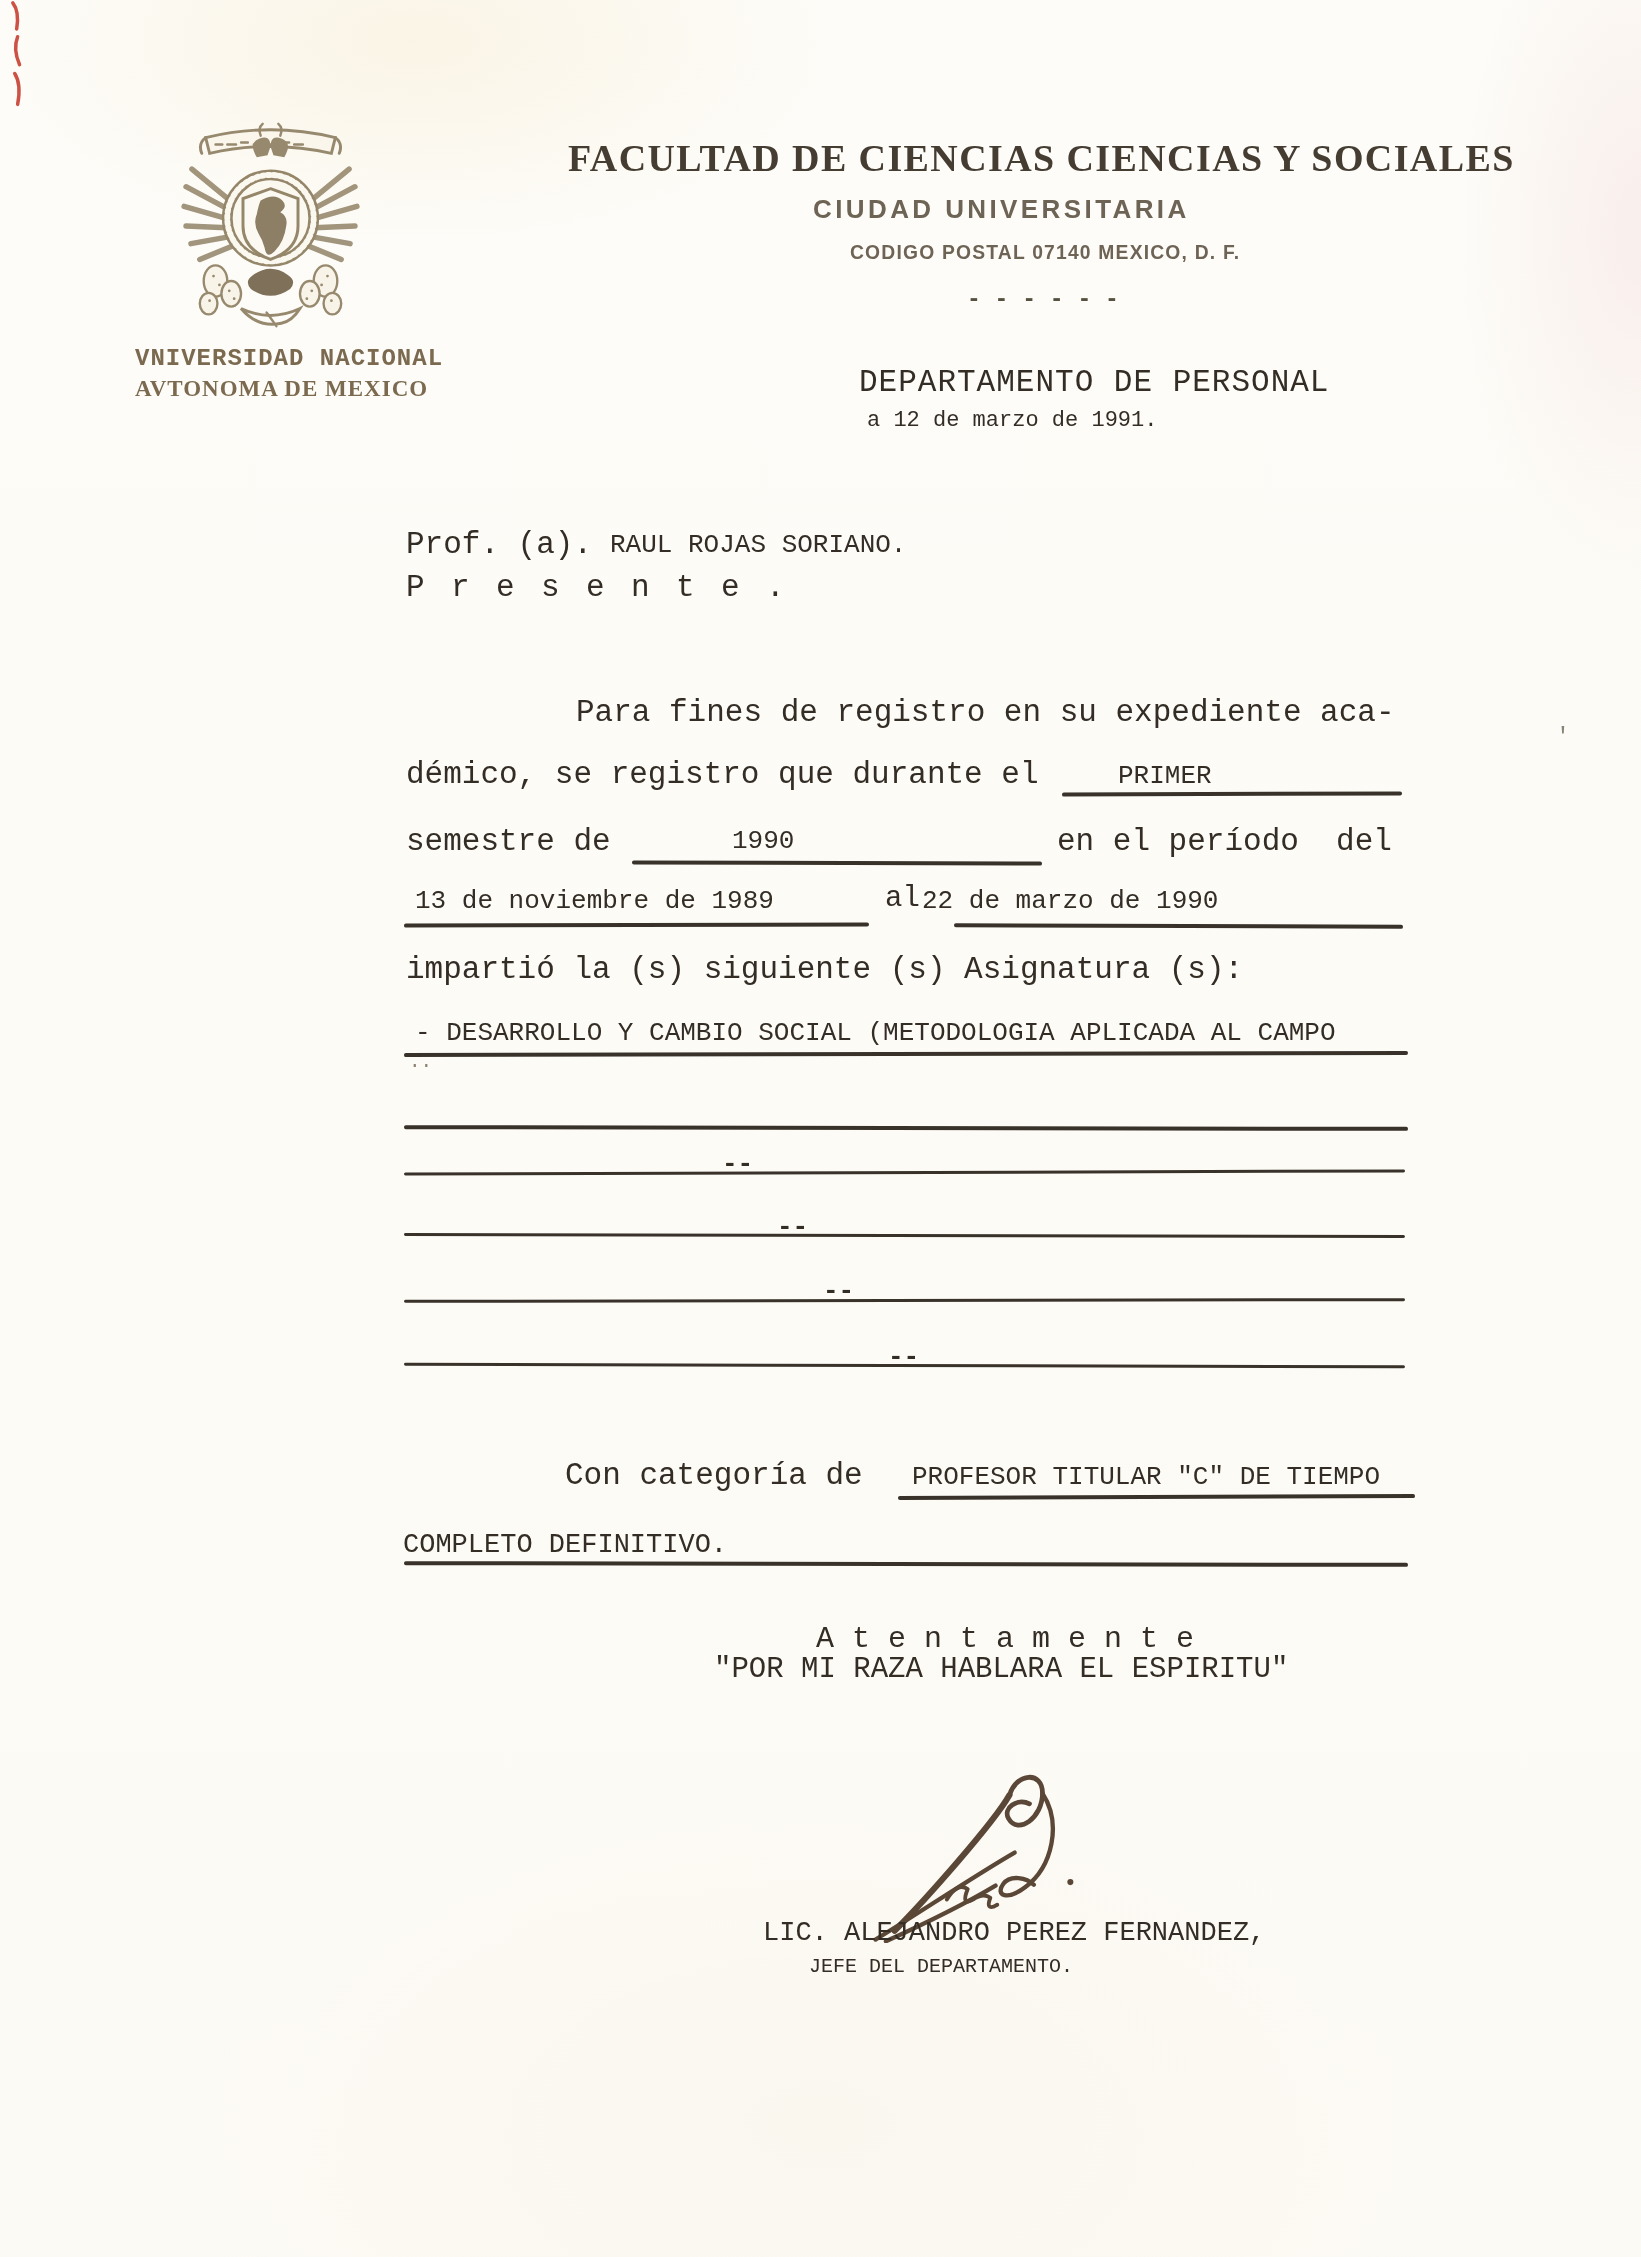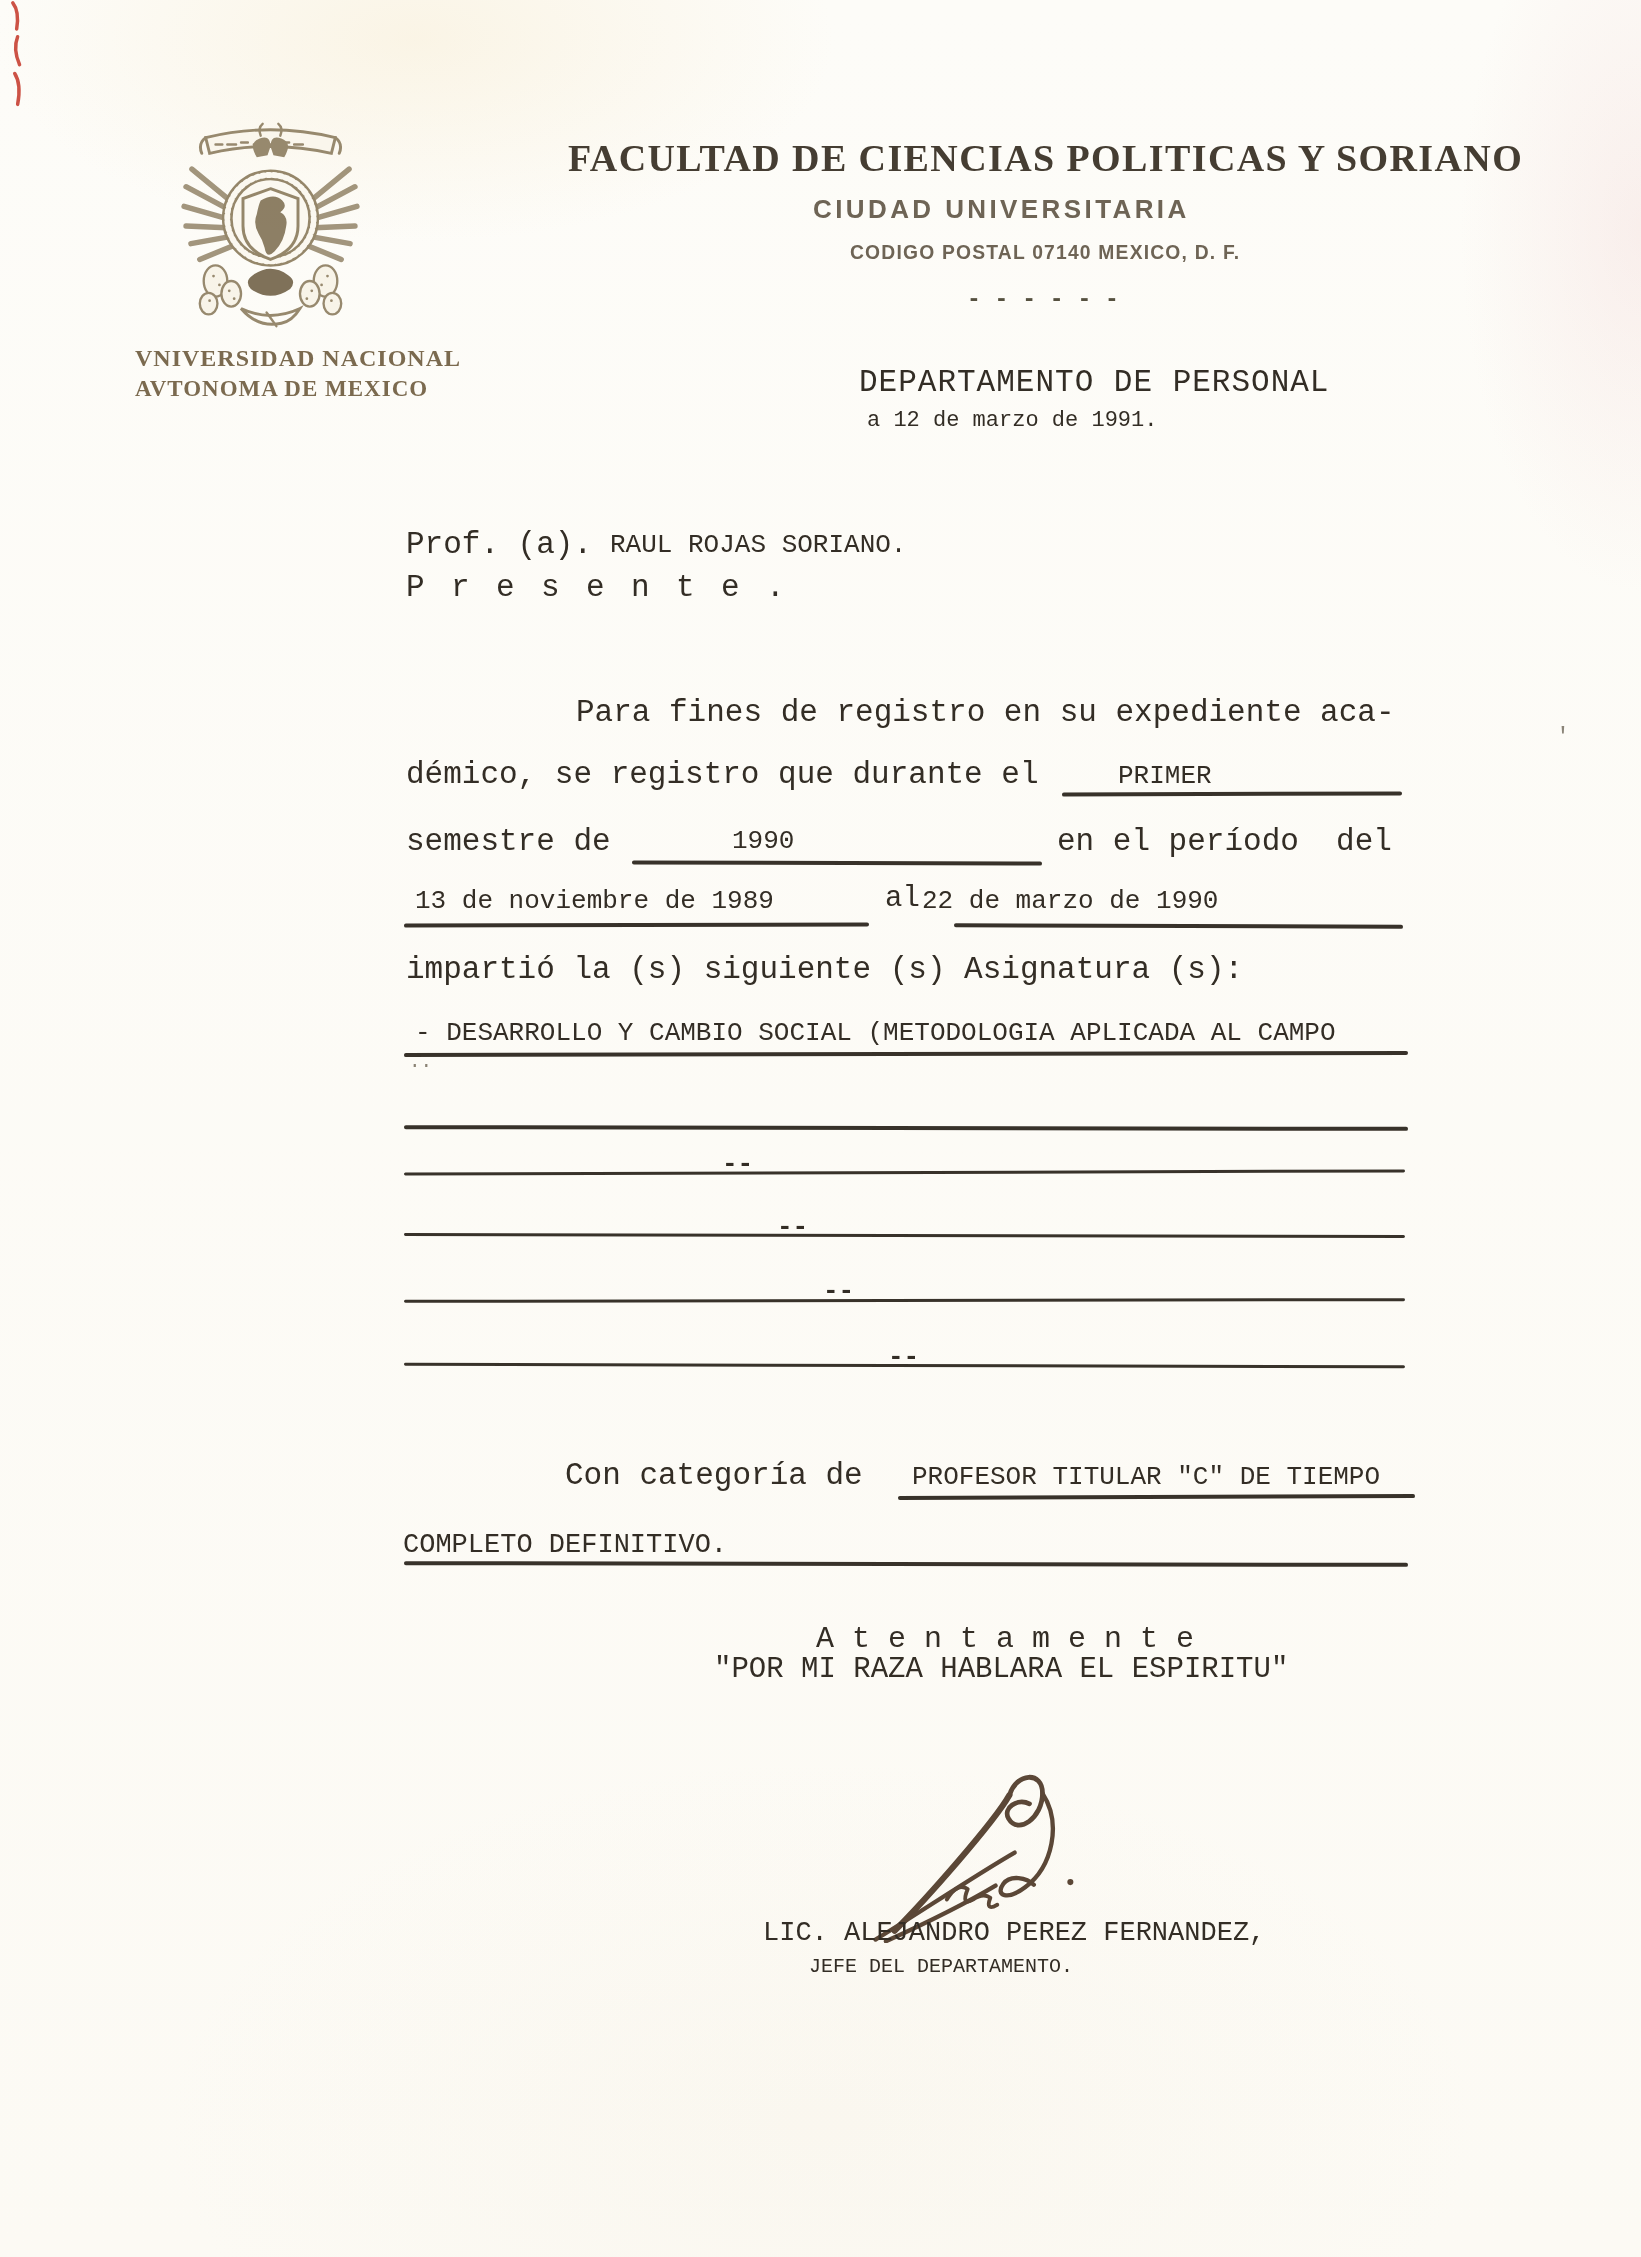"FACULTAD DE CIENCIAS POLITICAS Y" div.abs { text: POLITICAS Y SORIANO -> CIENCIAS Y SOCIALES }
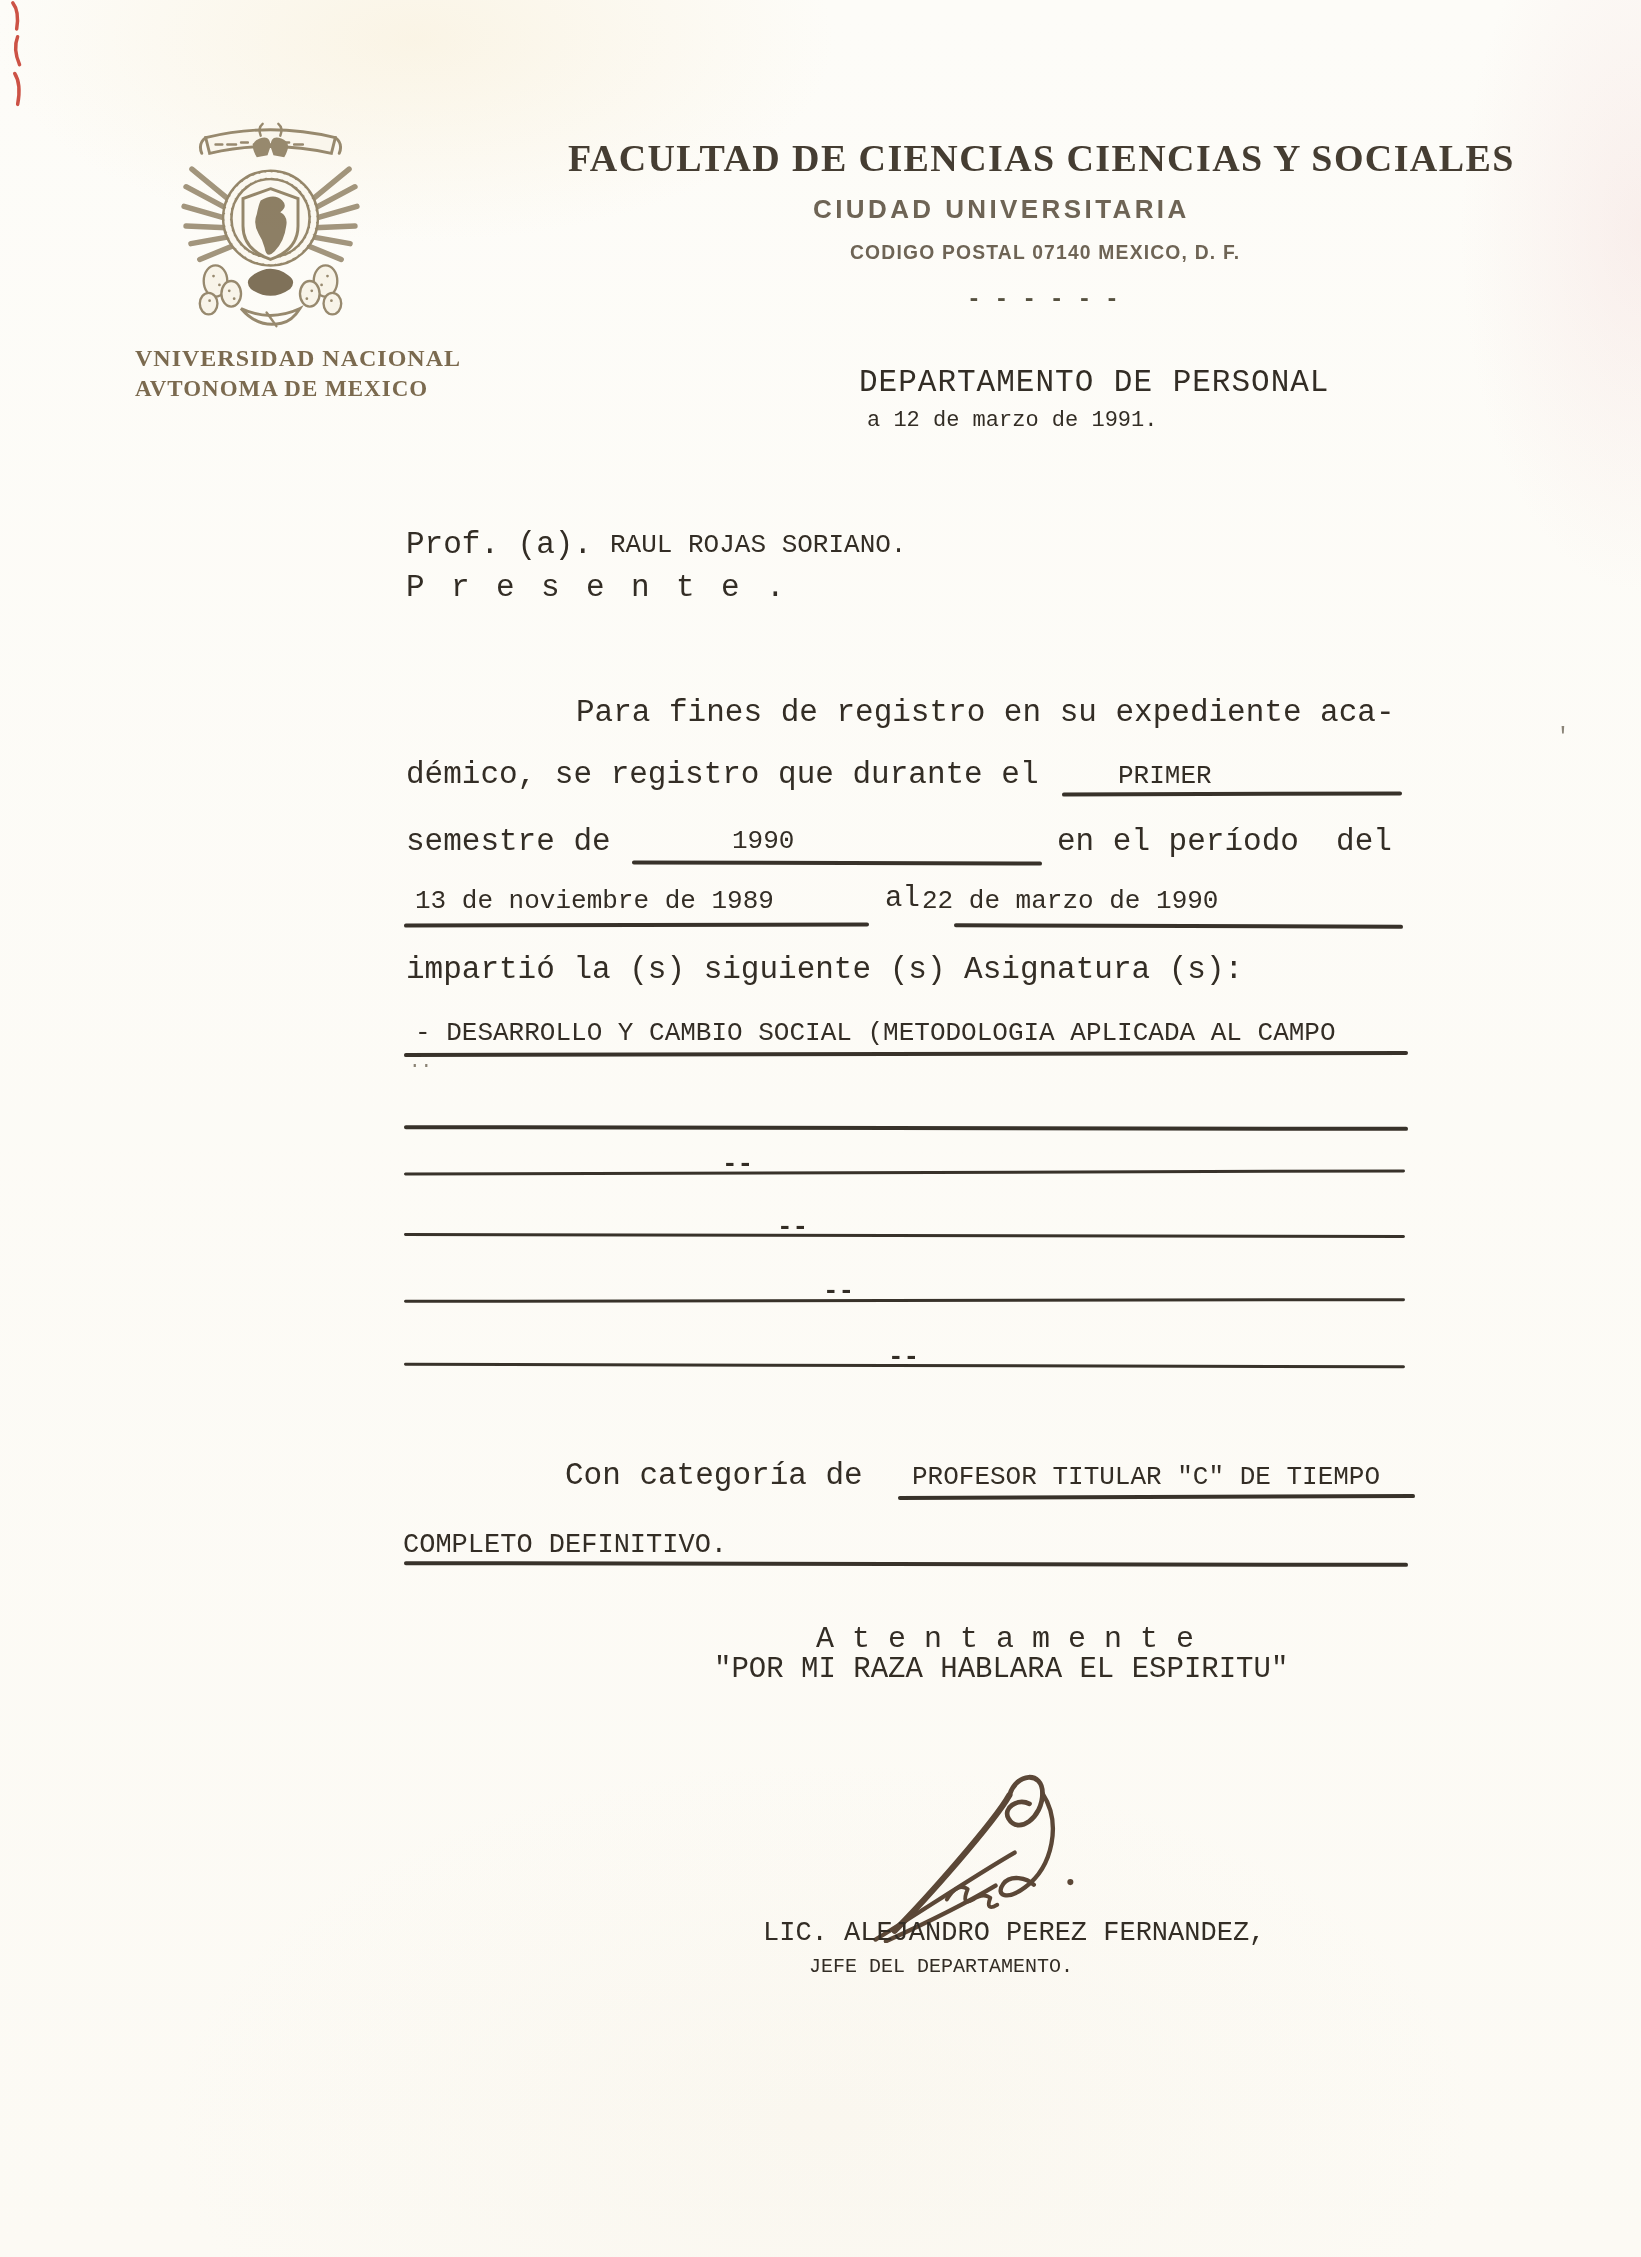"VNIVERSIDAD NACIONAL" div.abs { font-family: none -> Liberation Mono, monospace }
